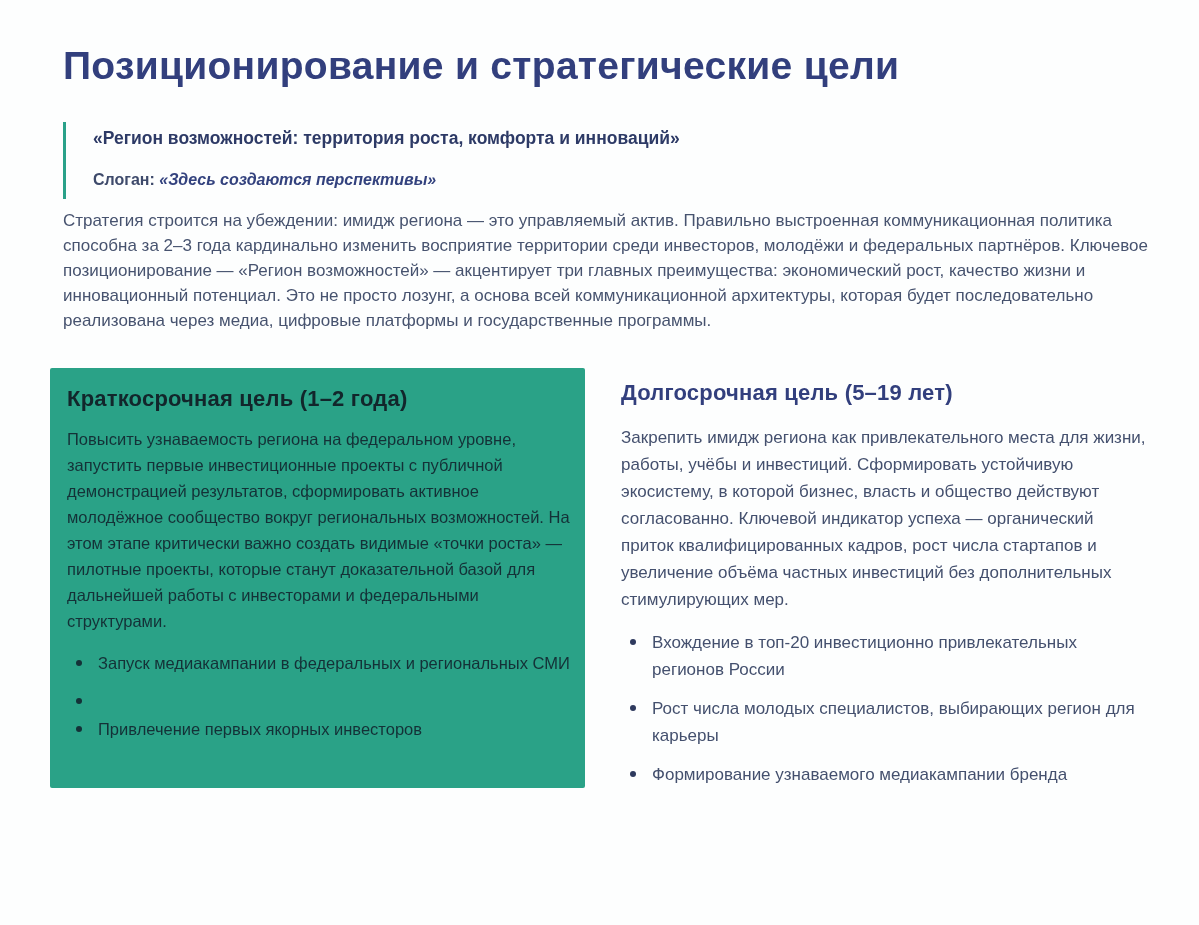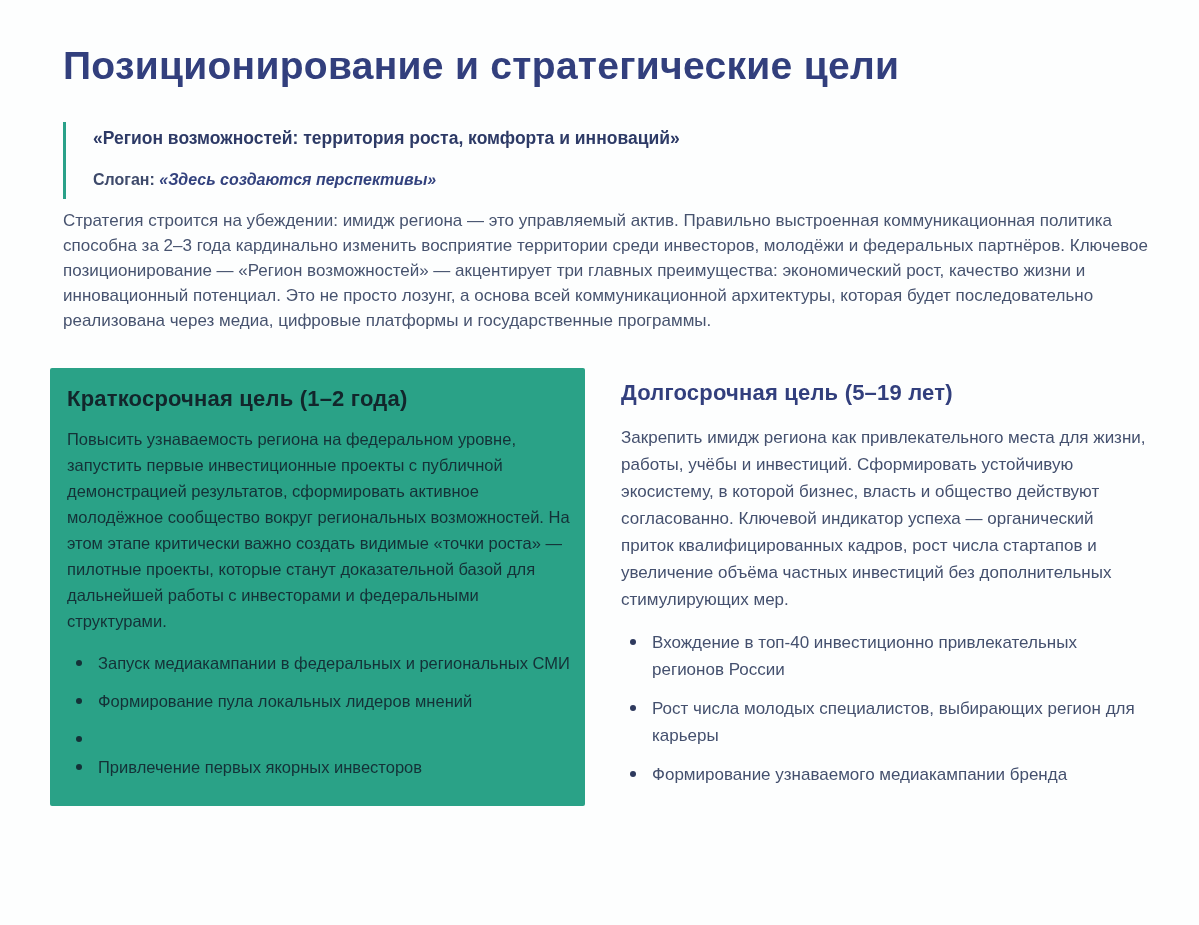"Вхождение в топ-40 инвестиционно" span { text: топ-40 -> топ-20 }
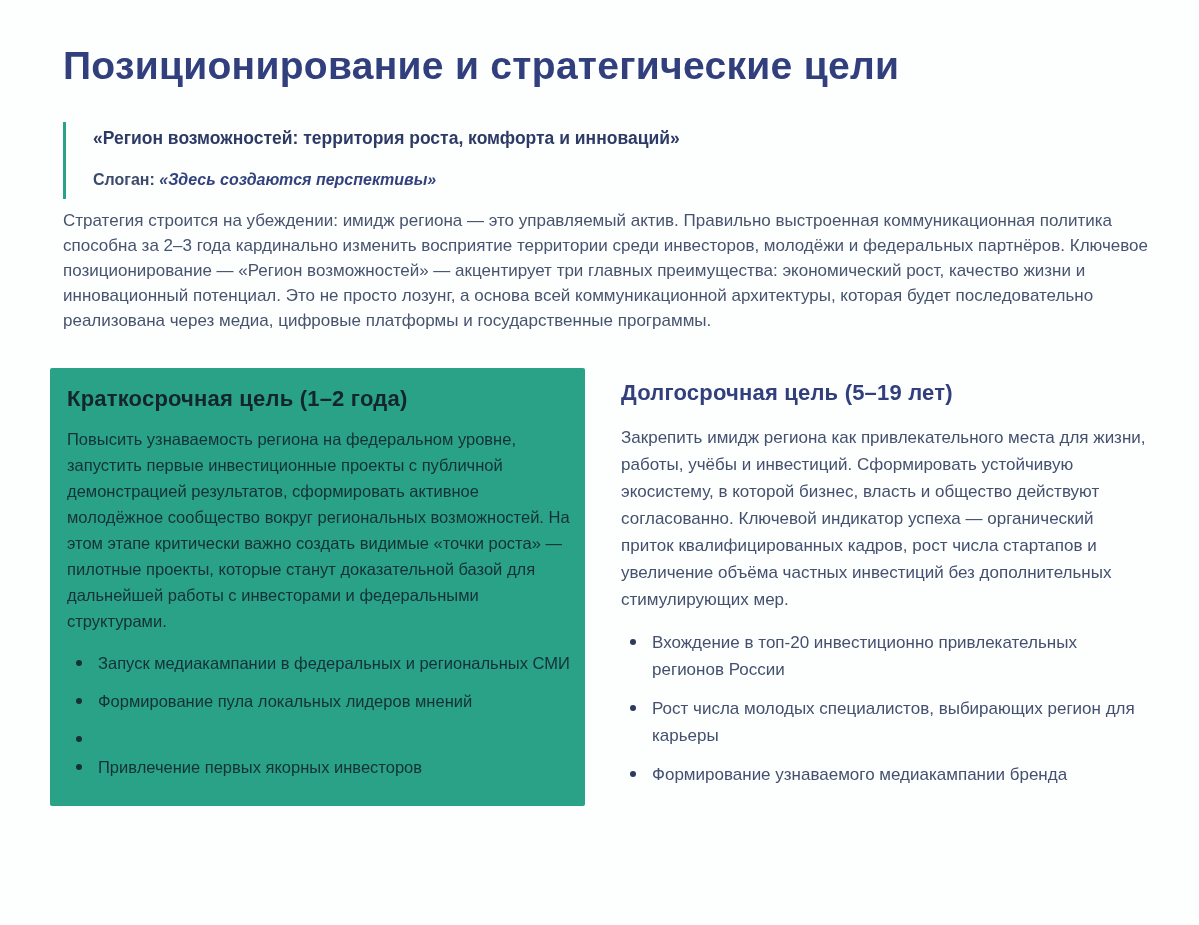"Формирование пула локальных лидеров" li.bullet-item { html: <li> <span></span> <span>Формирование пула локальных лидеров мнений</span> </li> -> none }
